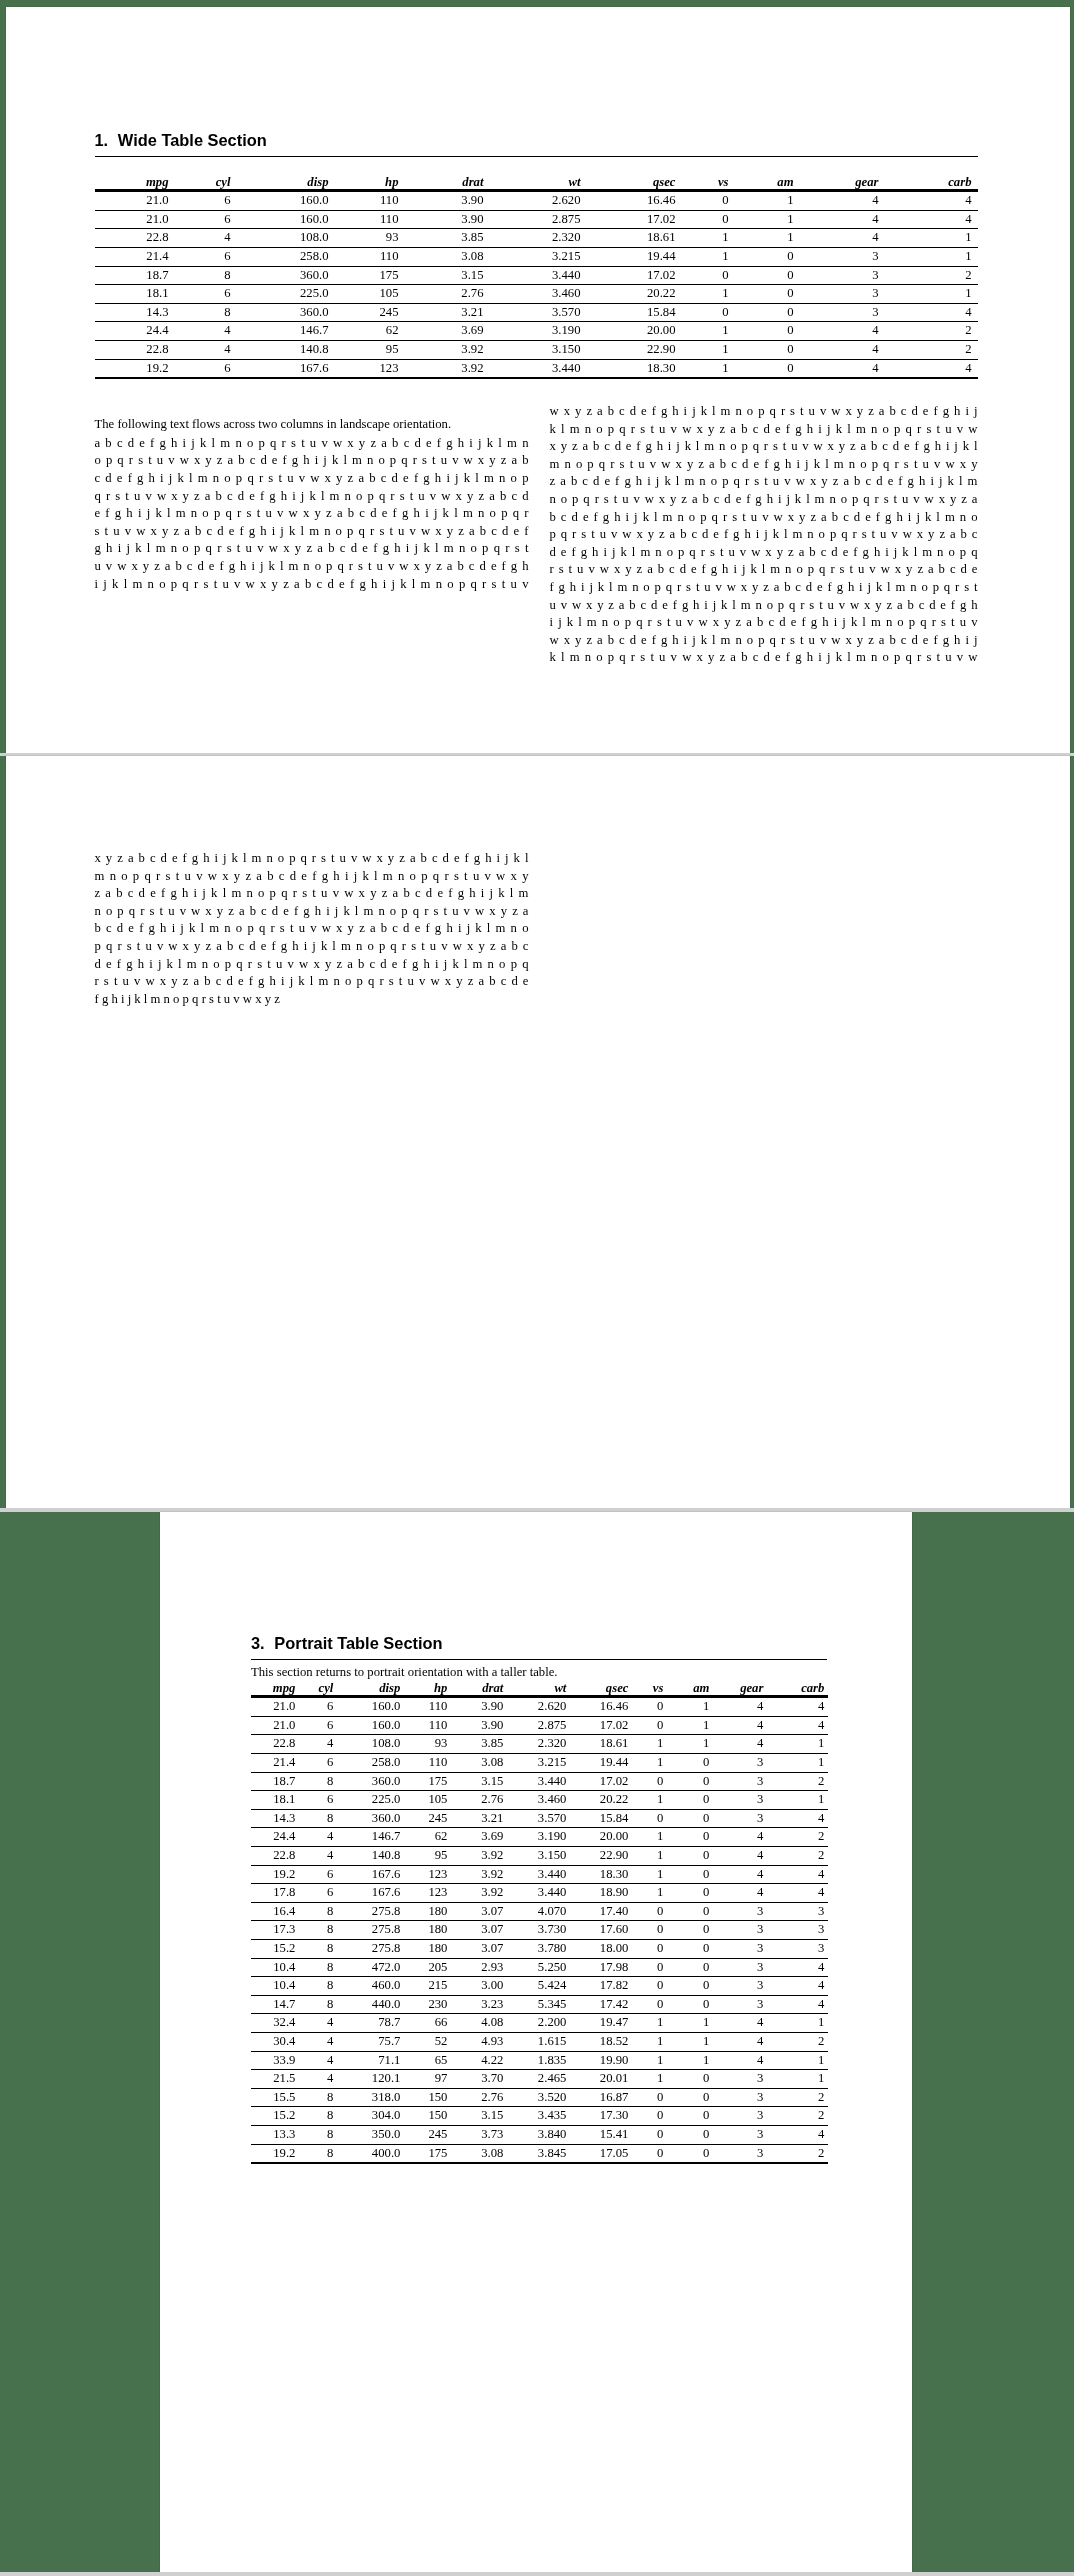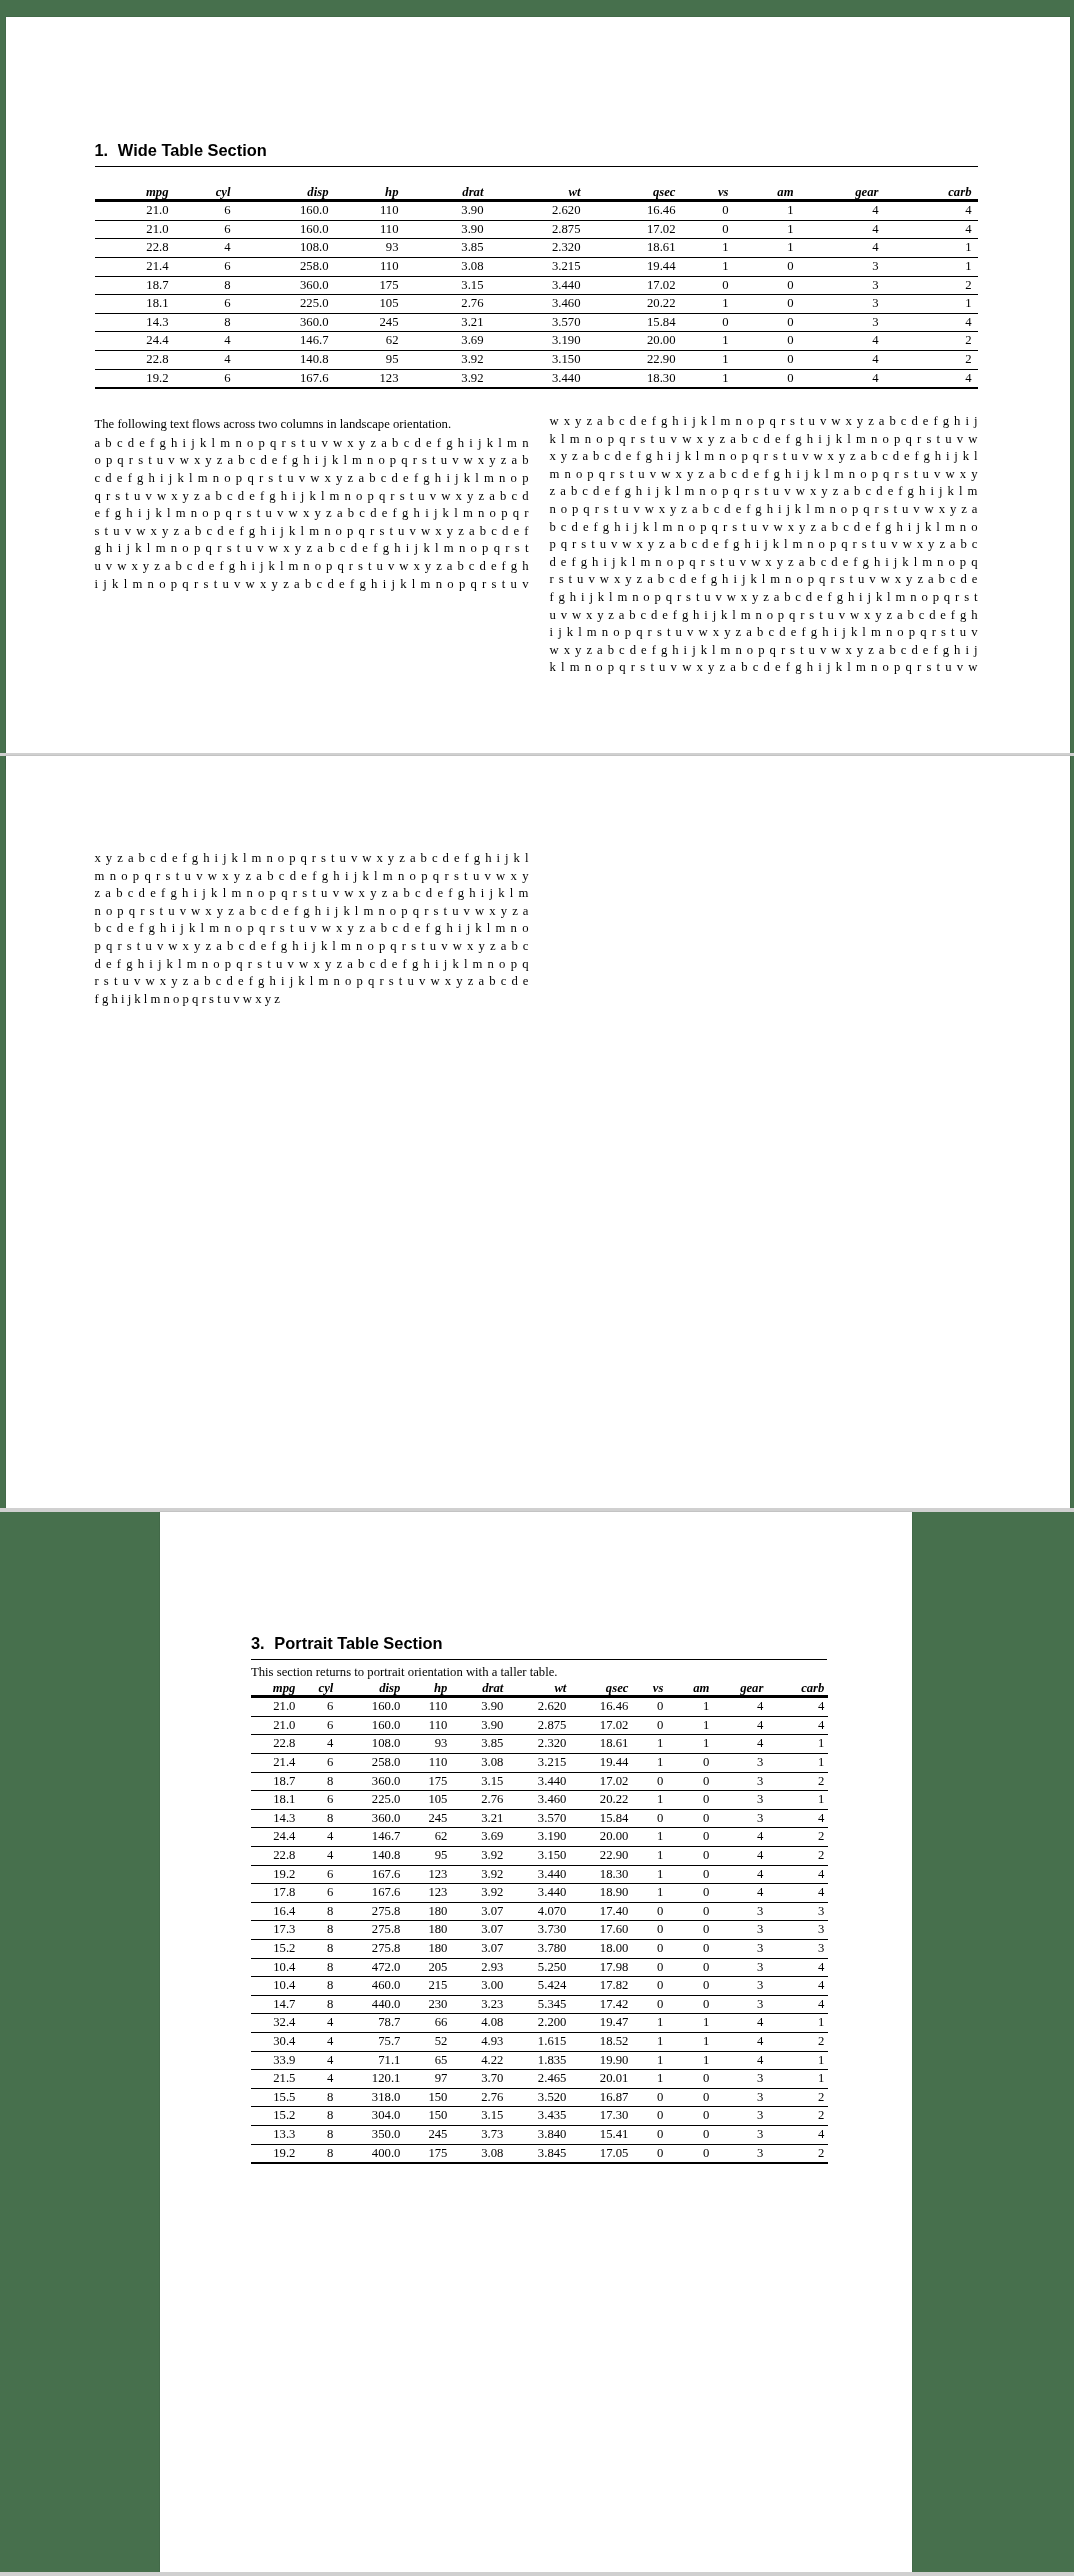"1. Wide Table Section" .page-1 { top: 17px -> 7px }
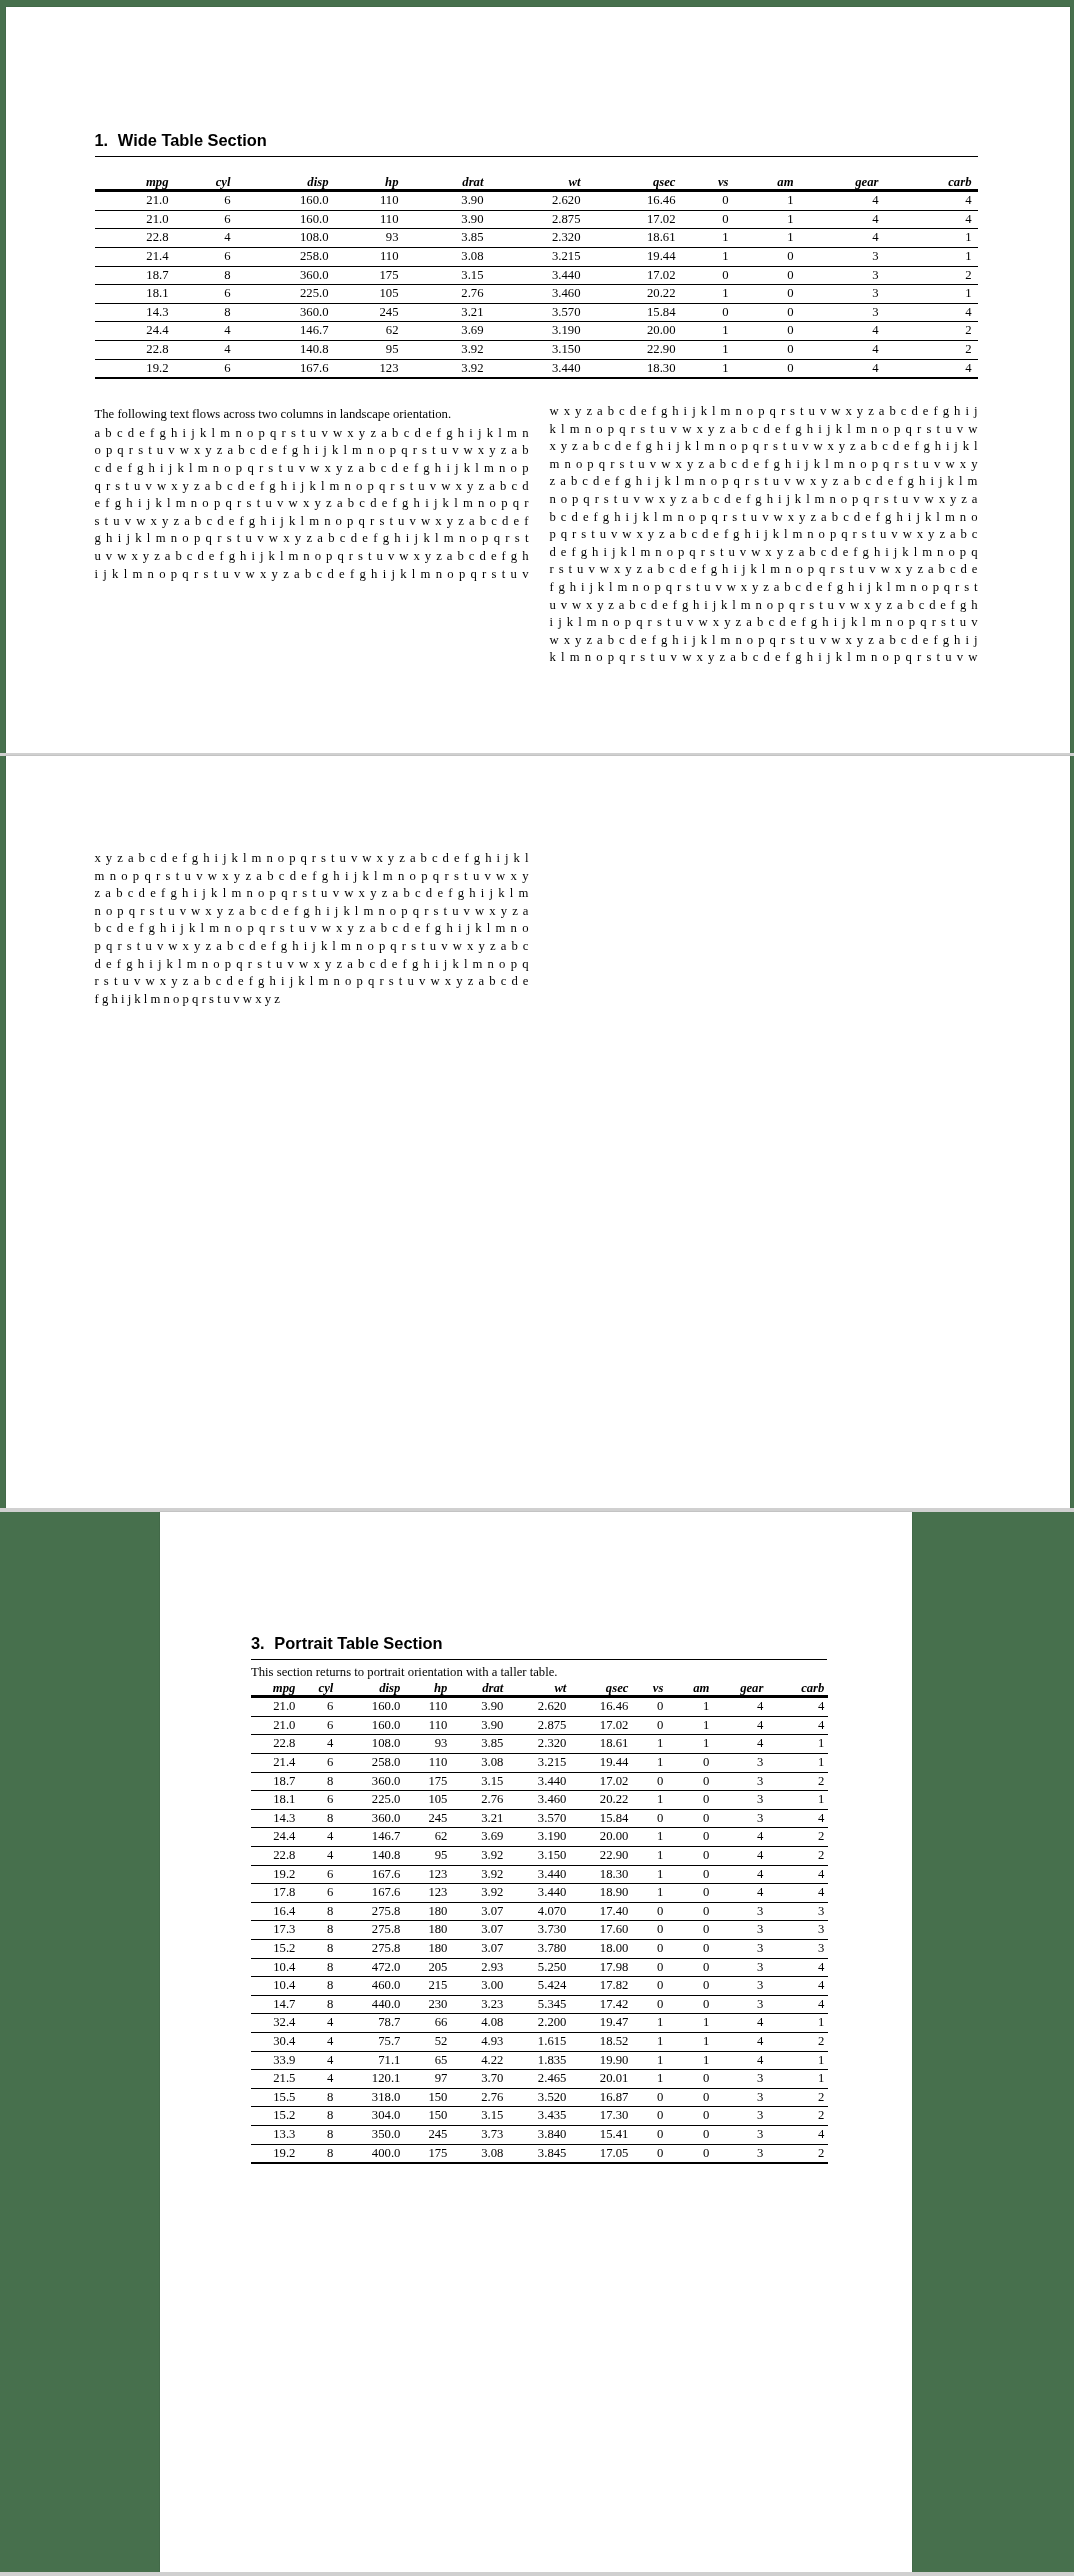"The following text flows across" .p1-left-col .intro { margin-top: 9px -> 19px }
